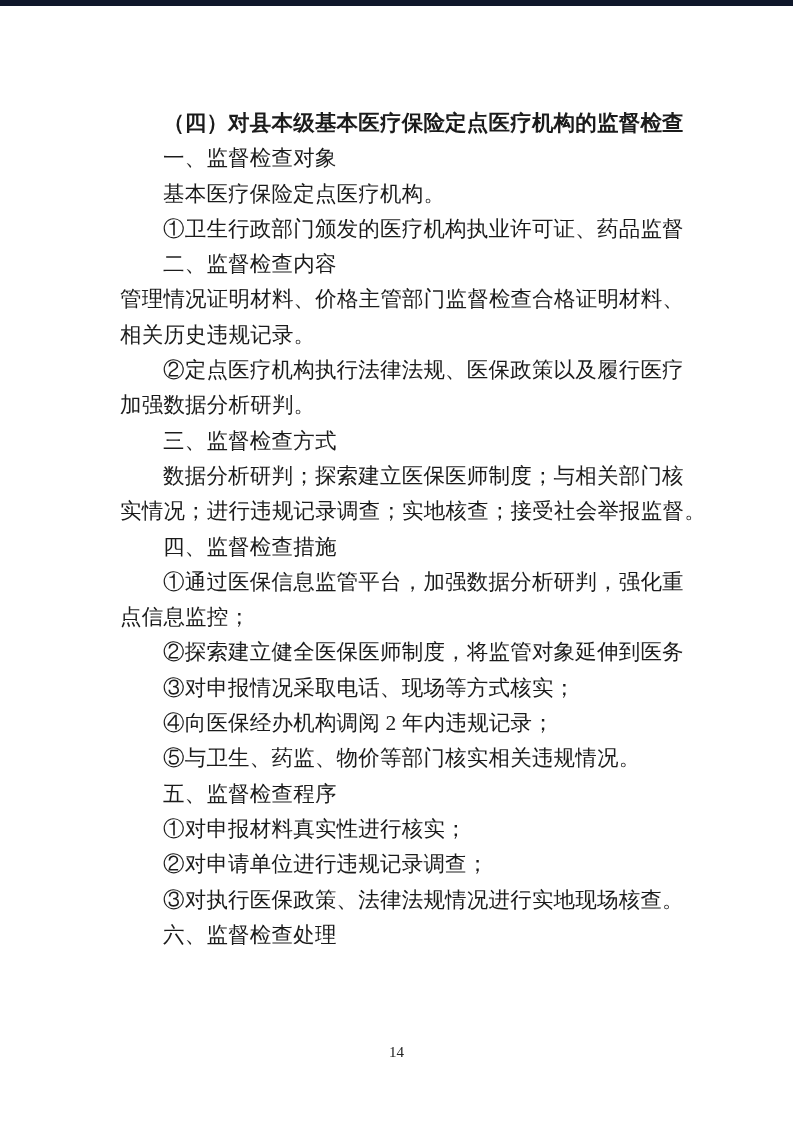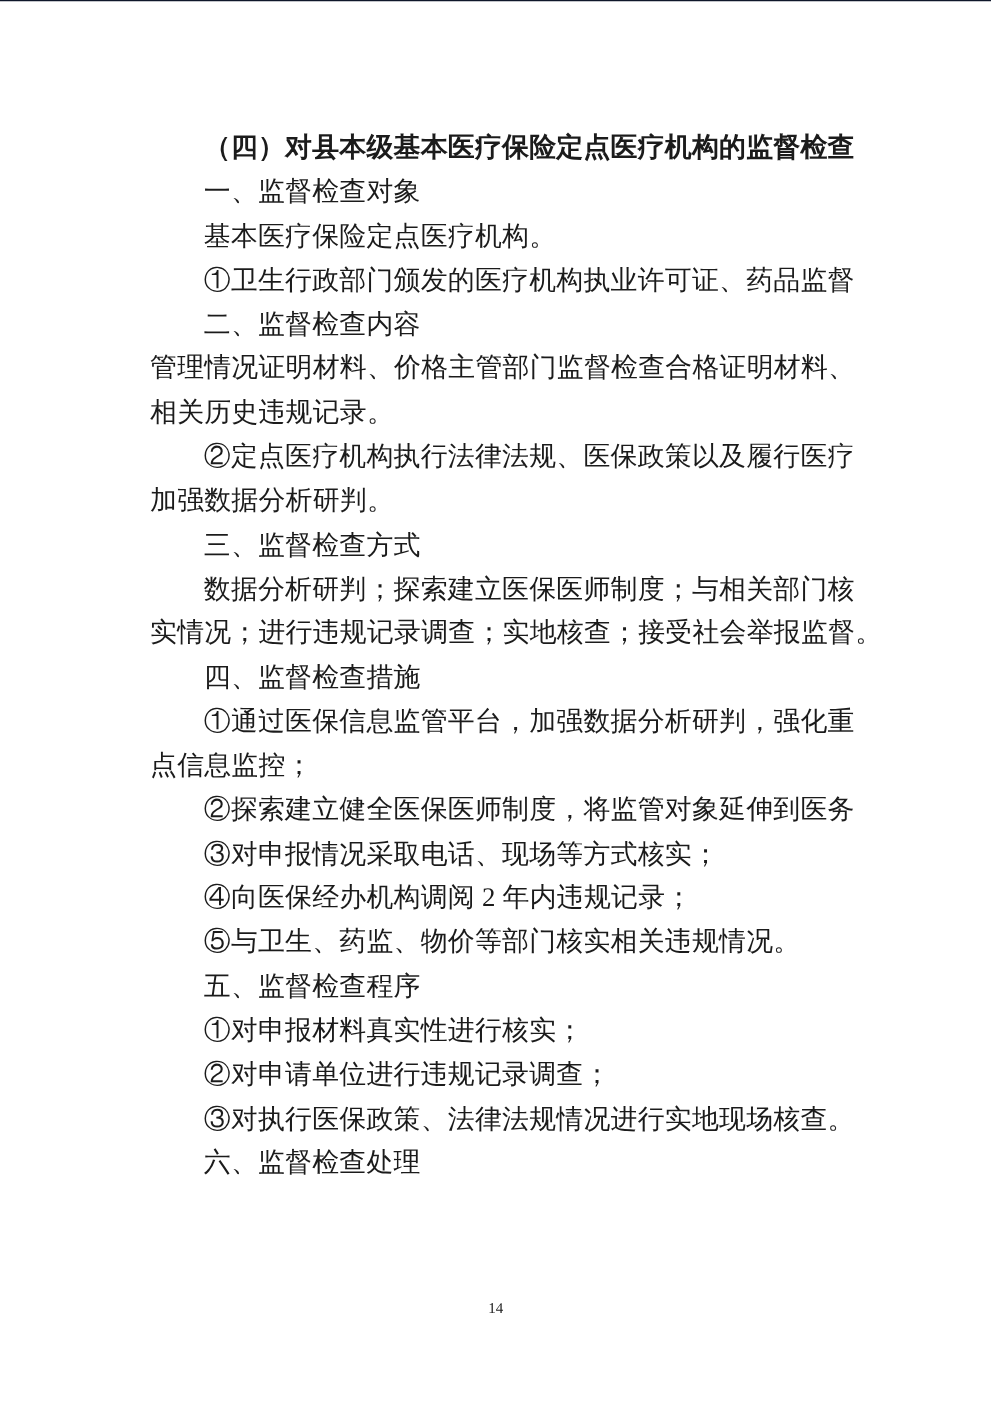"（四）对县本级基本医疗保险定点医疗机构的监督检查" .page { border-top: 1px solid #0f172a -> 6px solid #0f172a }
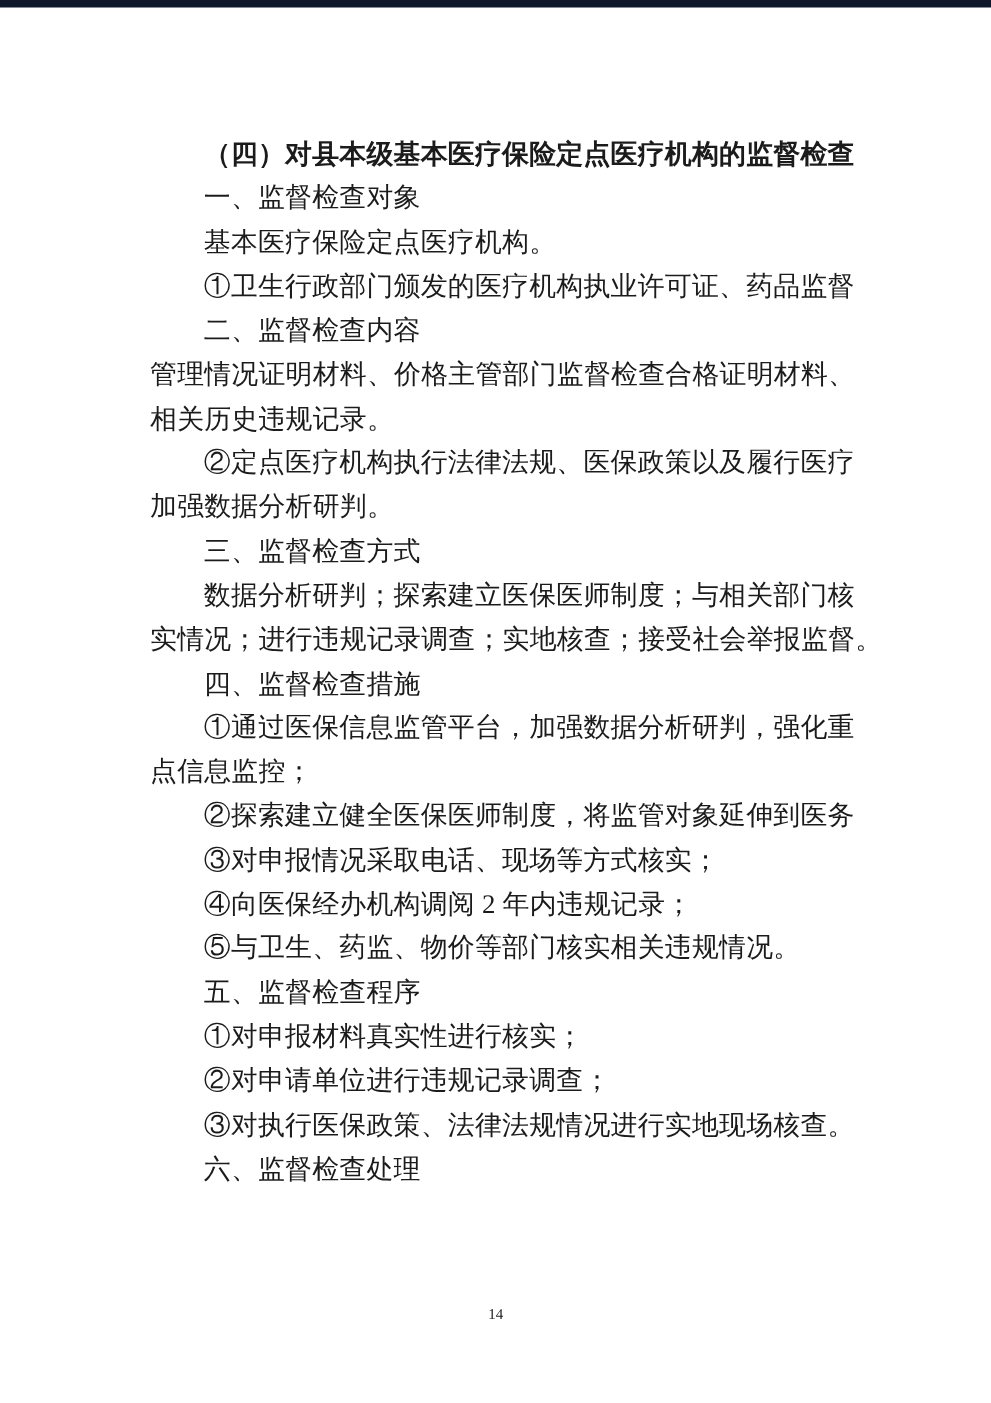"14" .footer { font-size: 12px -> 15px }
